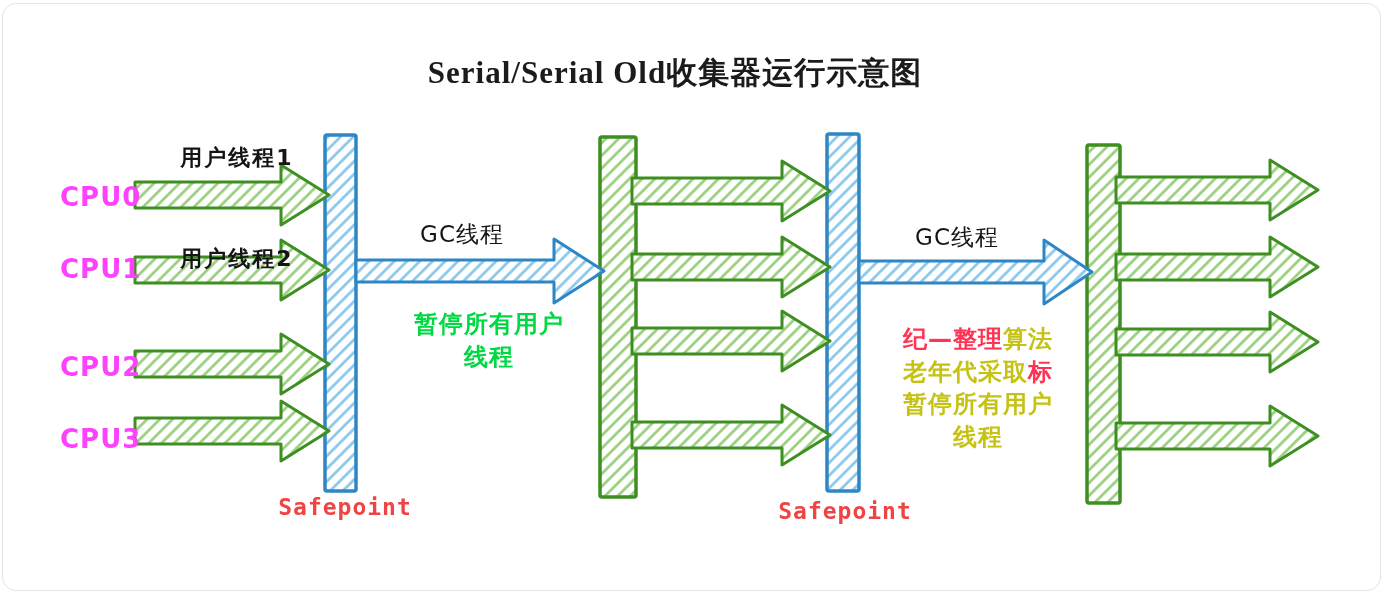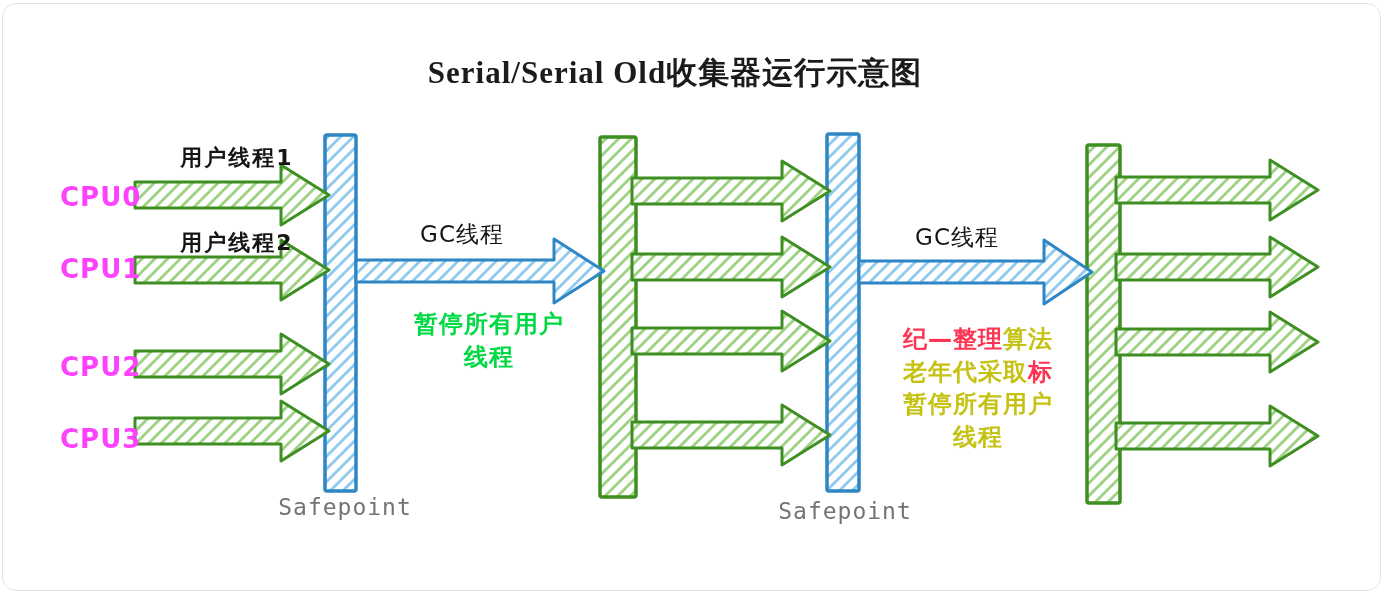"用户线程2" div.lbl { top: 228px -> 244px }
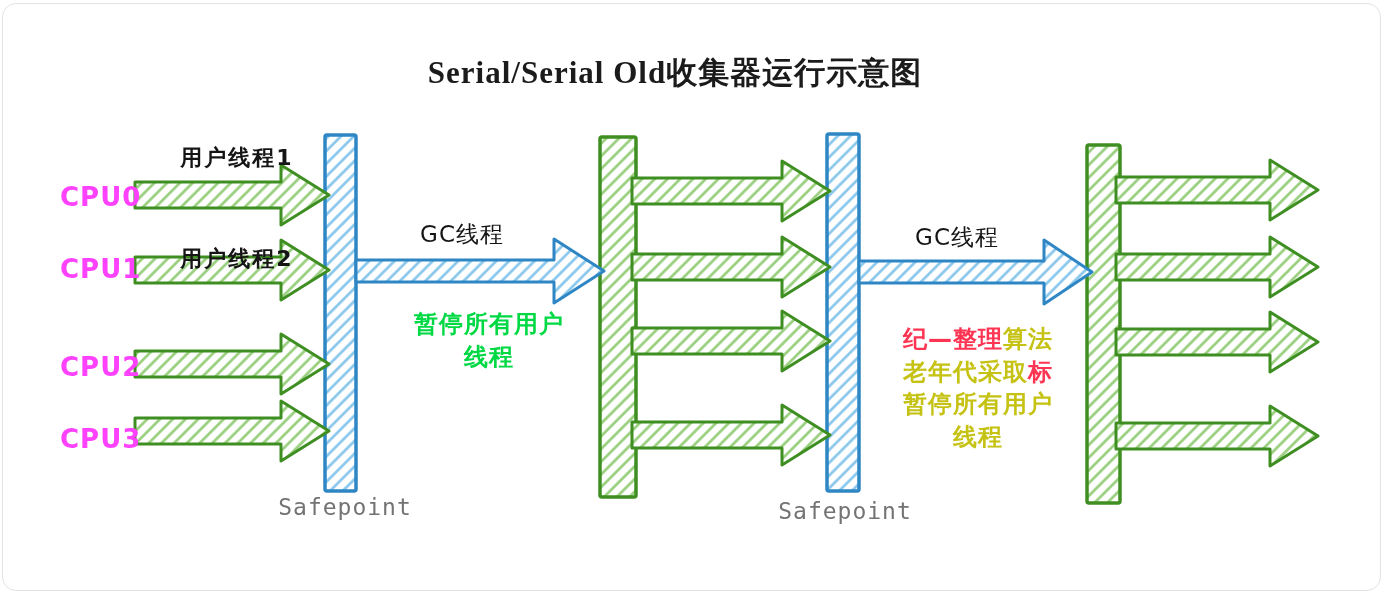"Safepoint" .safepoint-label { color: #737373 -> #ef4444; font-weight: normal -> bold }
